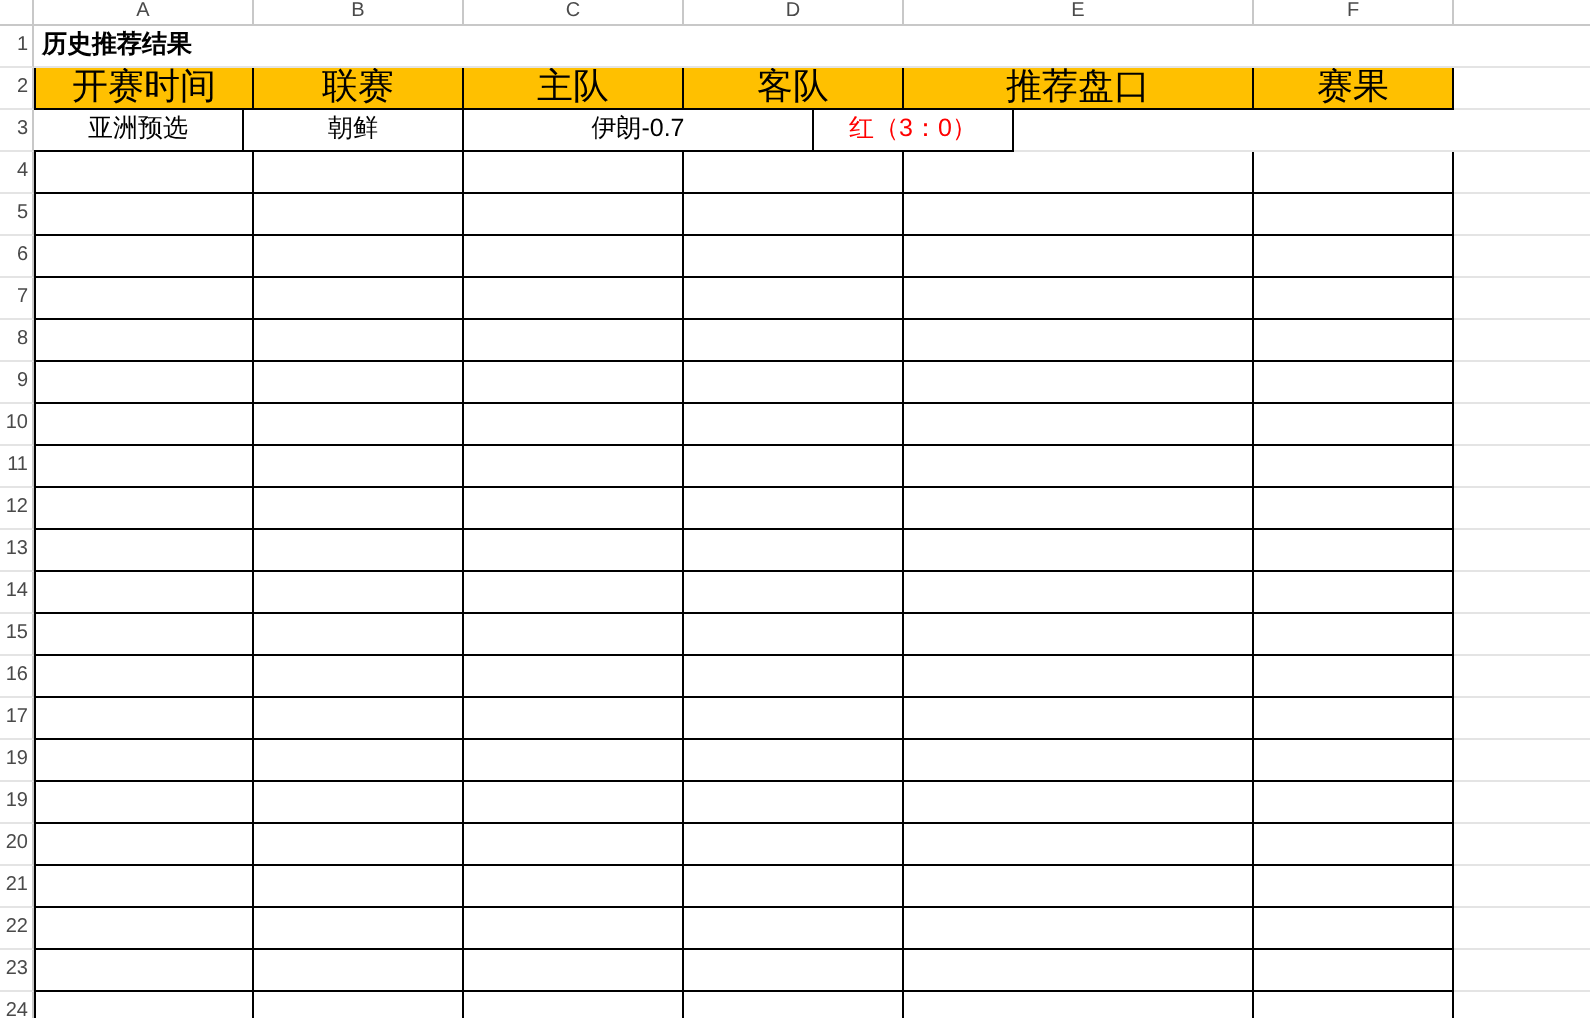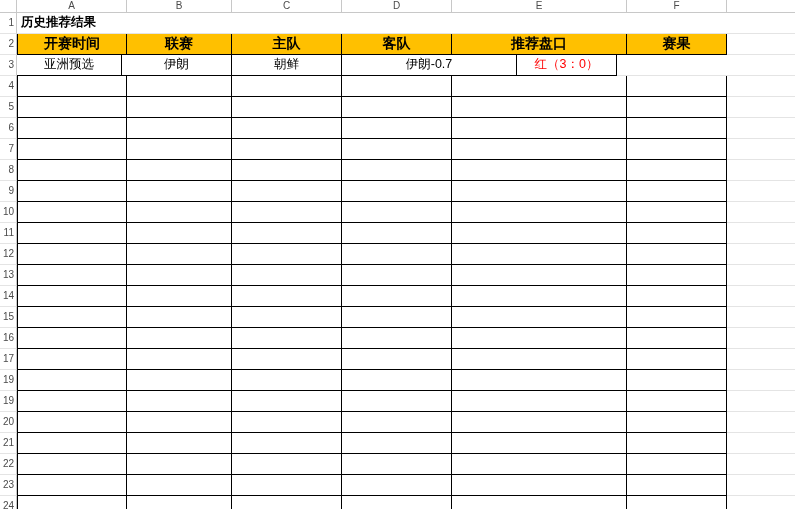"开赛时间" .header-row .cell { font-size: 14px -> 18px; font-weight: bold -> normal }
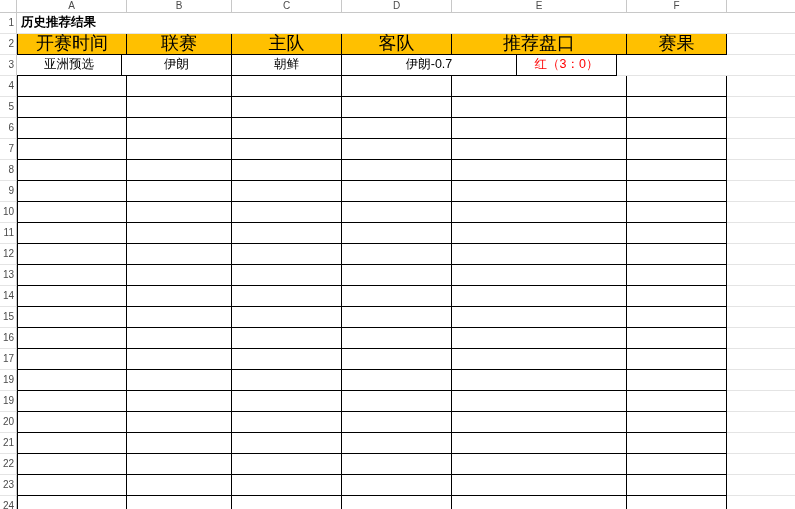"伊朗" div.cell { html: <div>伊朗</div> -> none }
